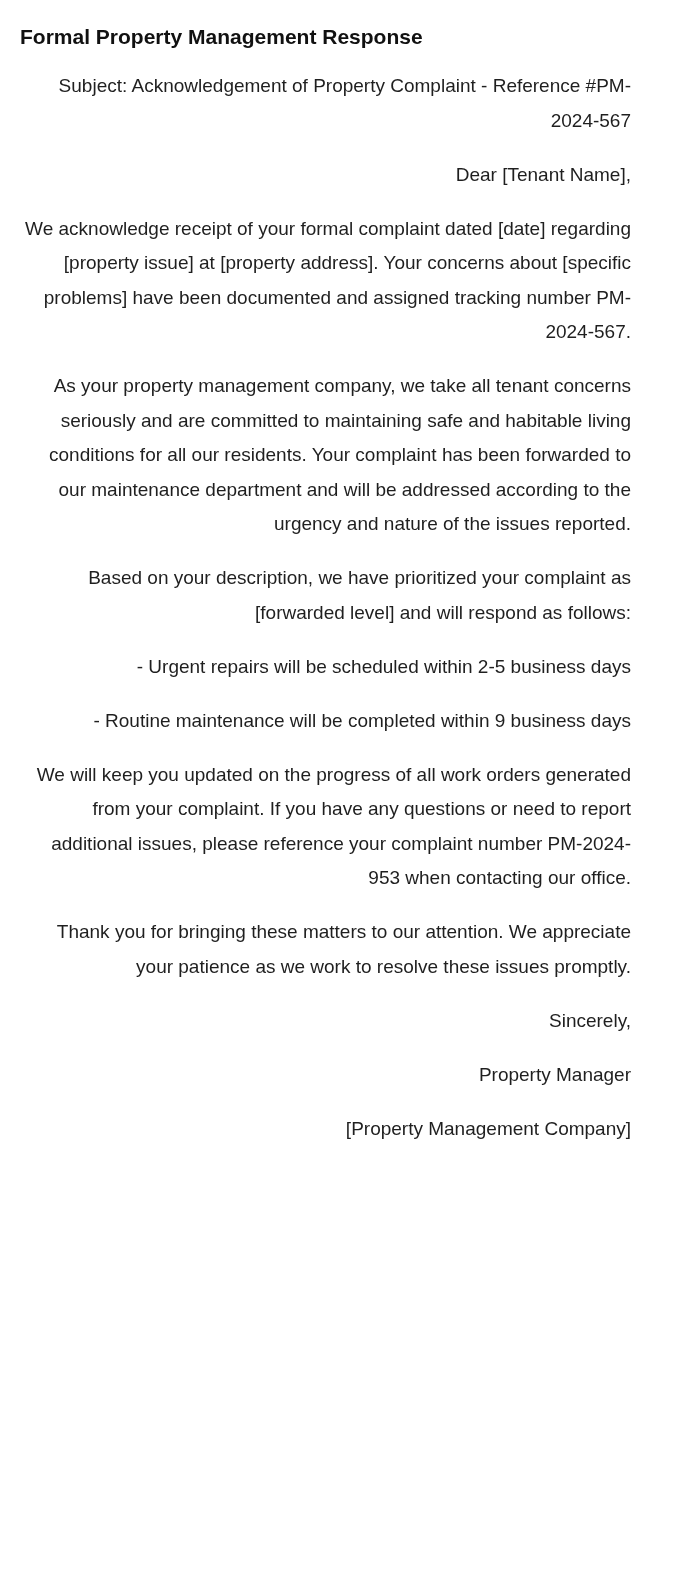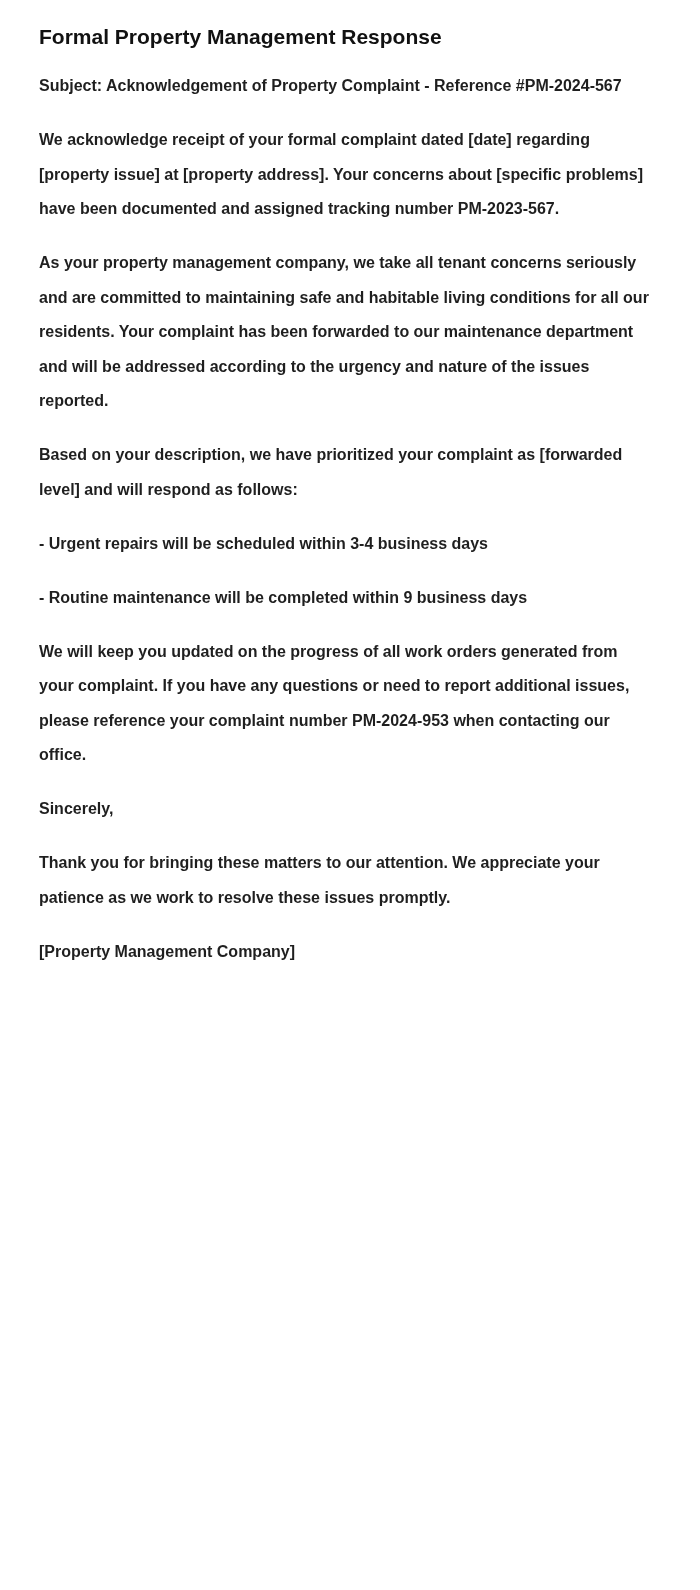"Formal Property Management Response" .doc { padding: 22px 50px 40px 39px -> 22px 50px 40px 20px }
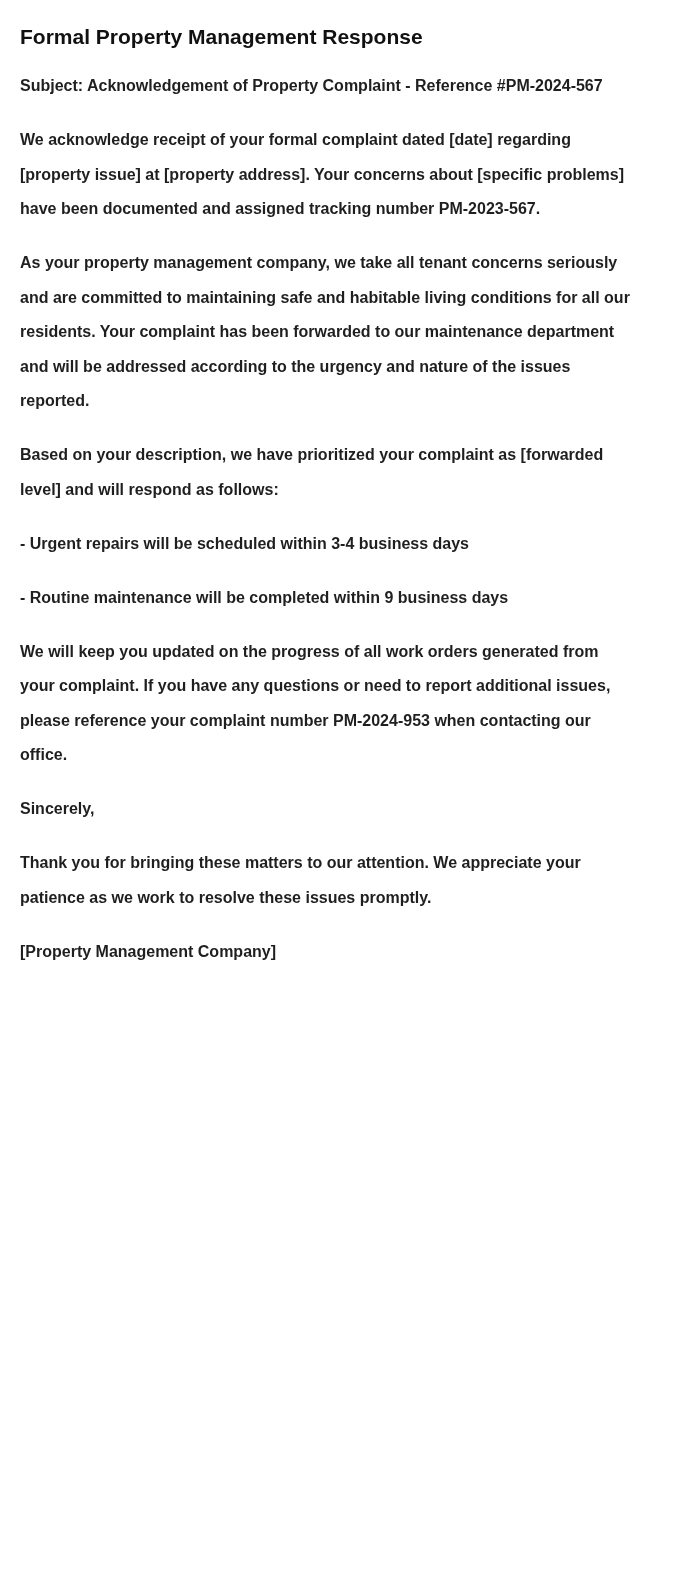"Subject: Acknowledgement of Property" .doc-paragraph { font-size: 16px -> 19px; font-weight: 700 -> 400; text-align: none -> right }
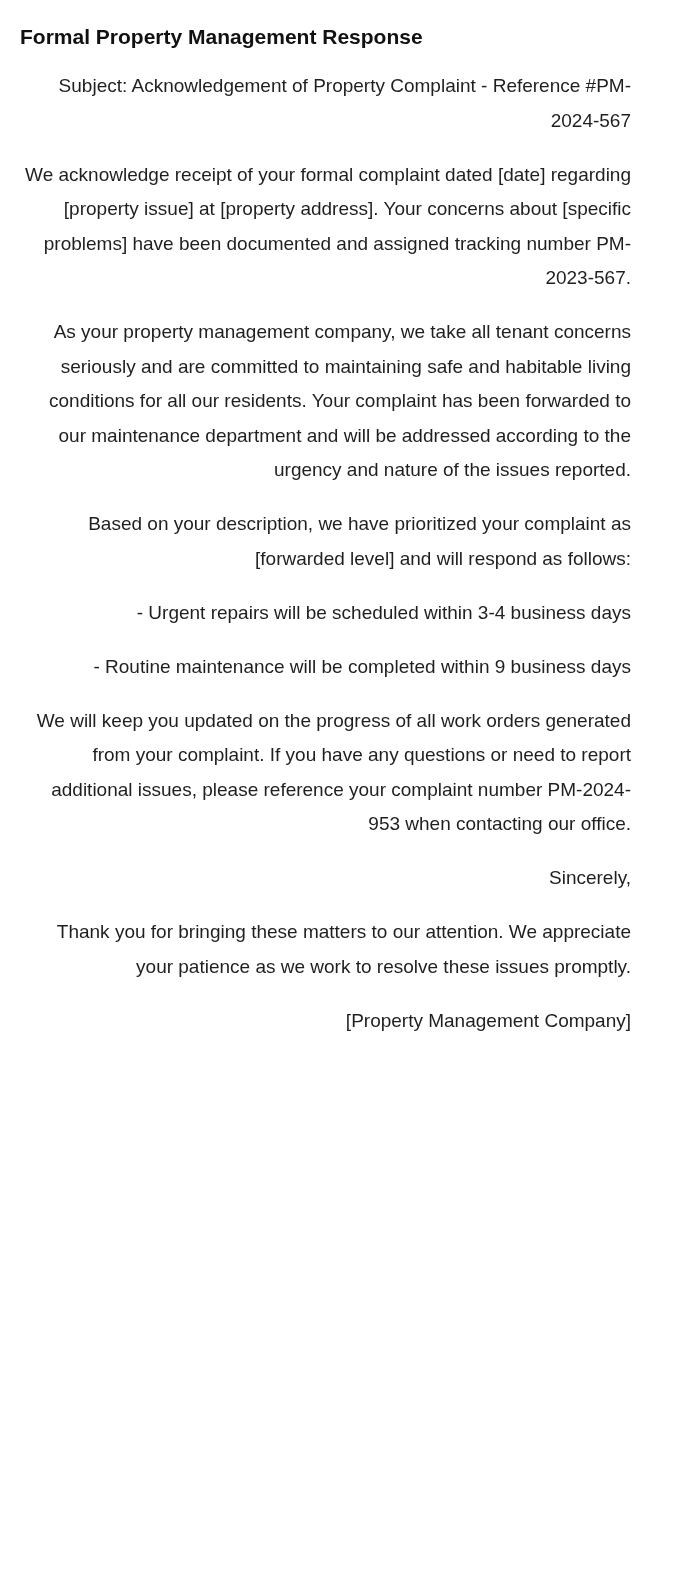"Dear [Tenant Name]," p.doc-paragraph { html: none -> <p>Dear [Tenant Name],</p> }
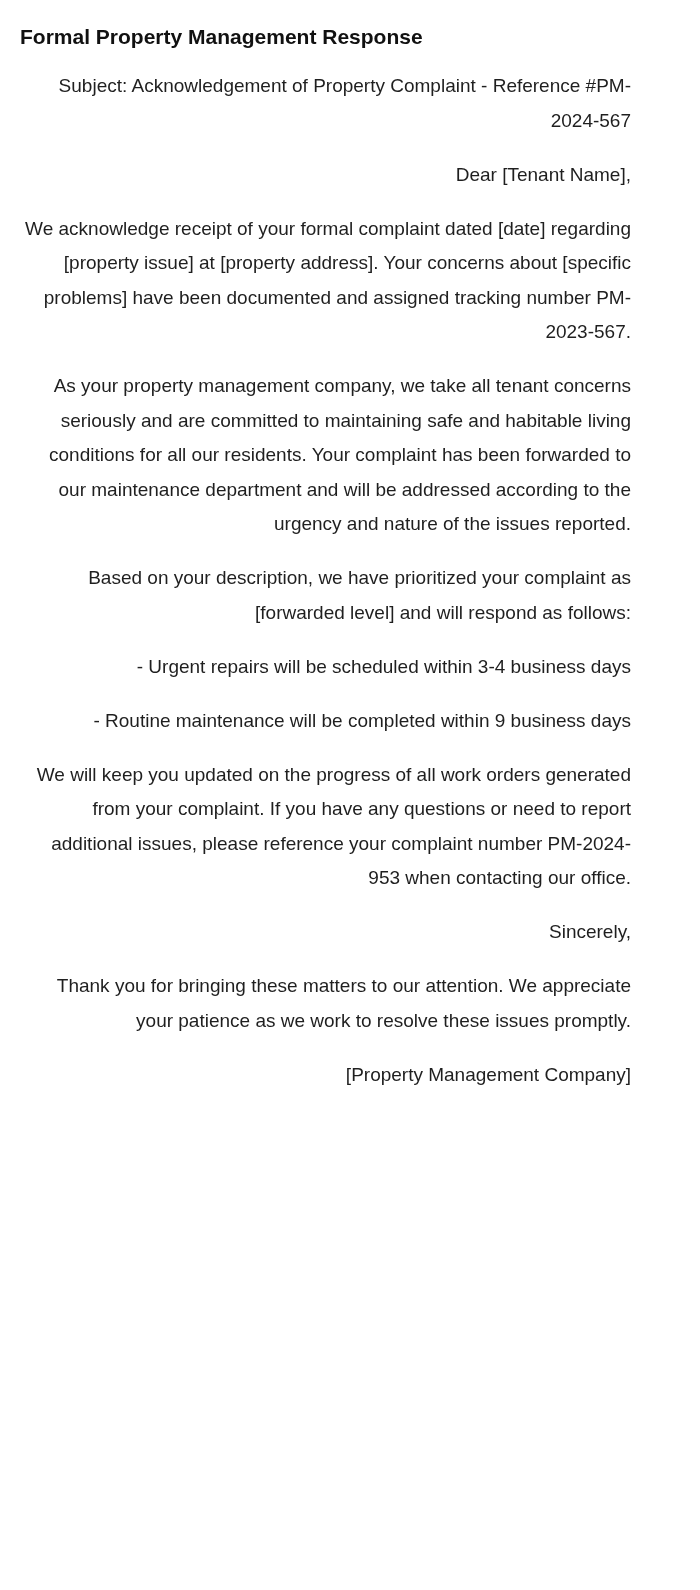"We acknowledge receipt of your" p.doc-paragraph { text: PM-2023-567 -> PM-2024-567 }
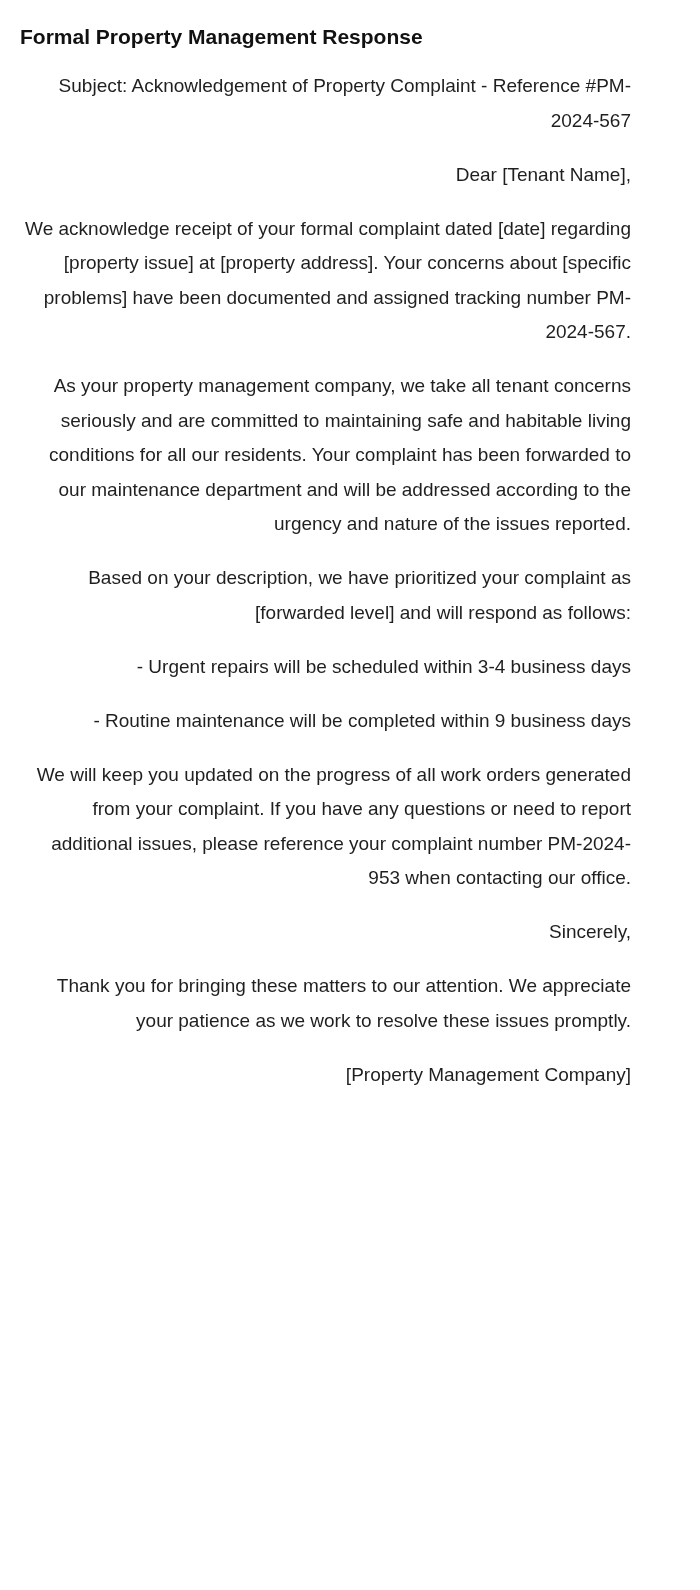"- Urgent repairs will be" p.doc-paragraph { text: 3-4 -> 2-5 }
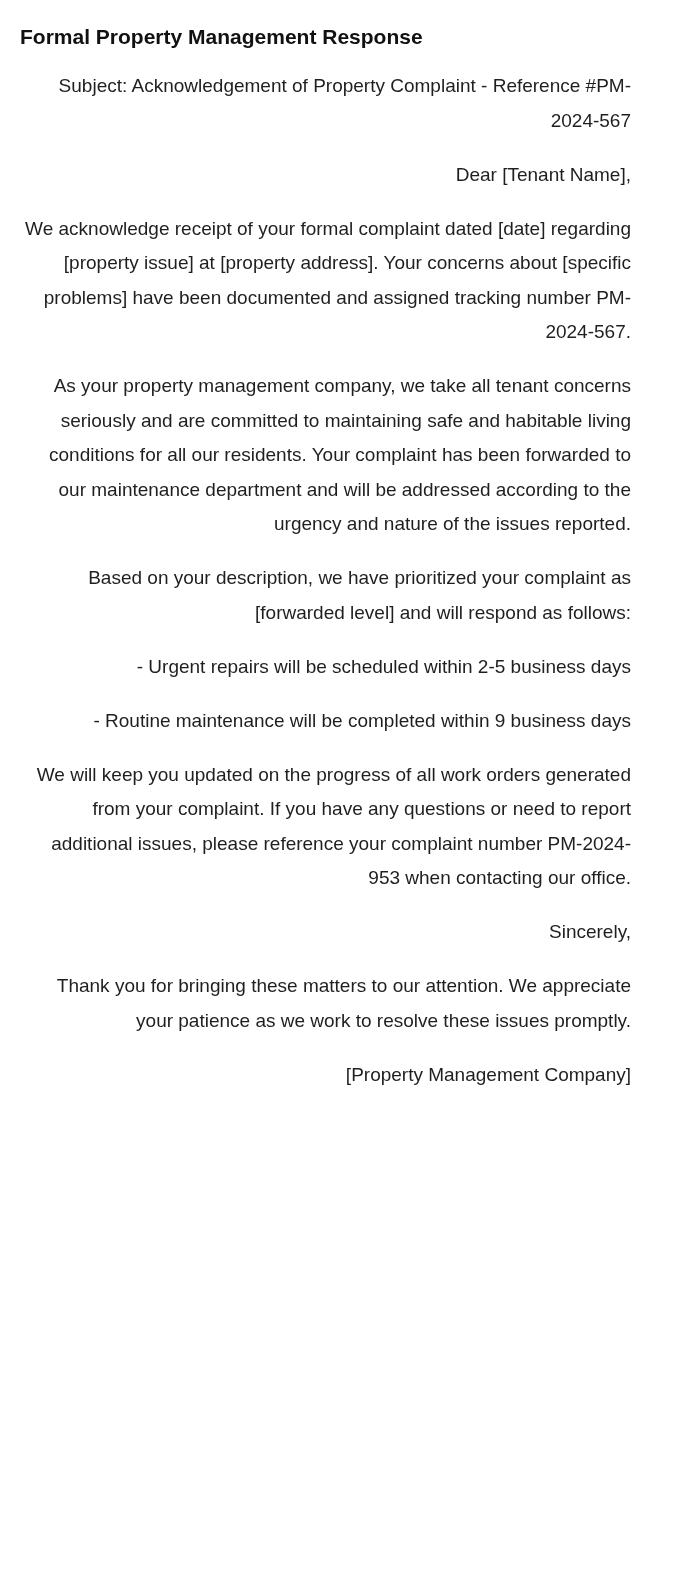"Sincerely," p.doc-paragraph { order: before "Thank you for bringing these" -> after "Thank you for bringing these" }
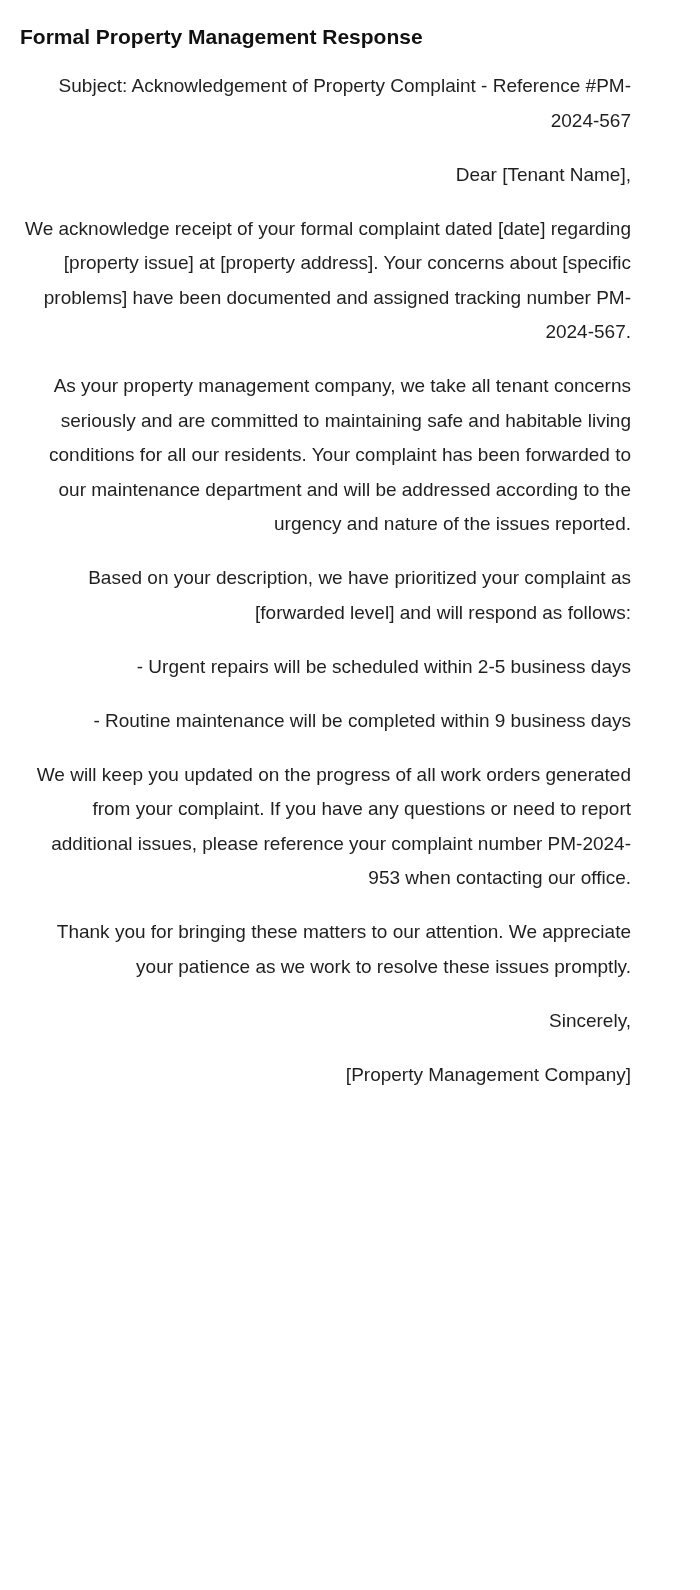"Property Manager" p.doc-paragraph { html: none -> <p>Property Manager</p> }
